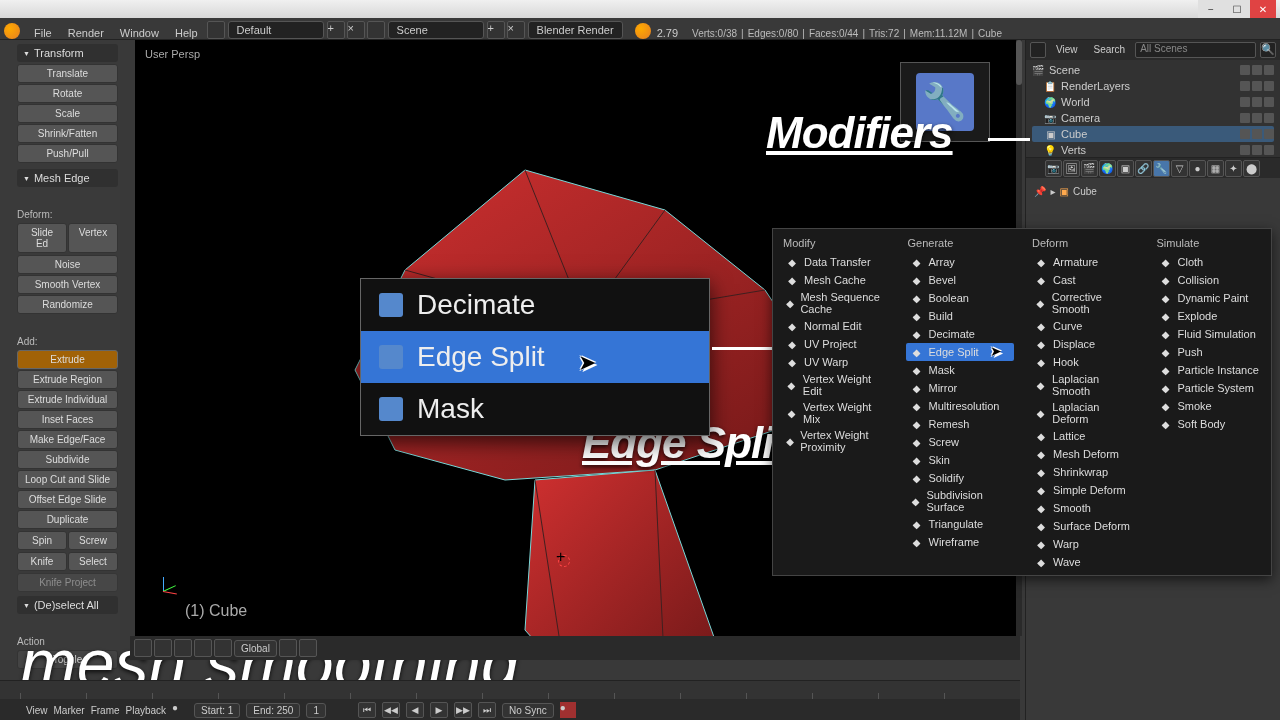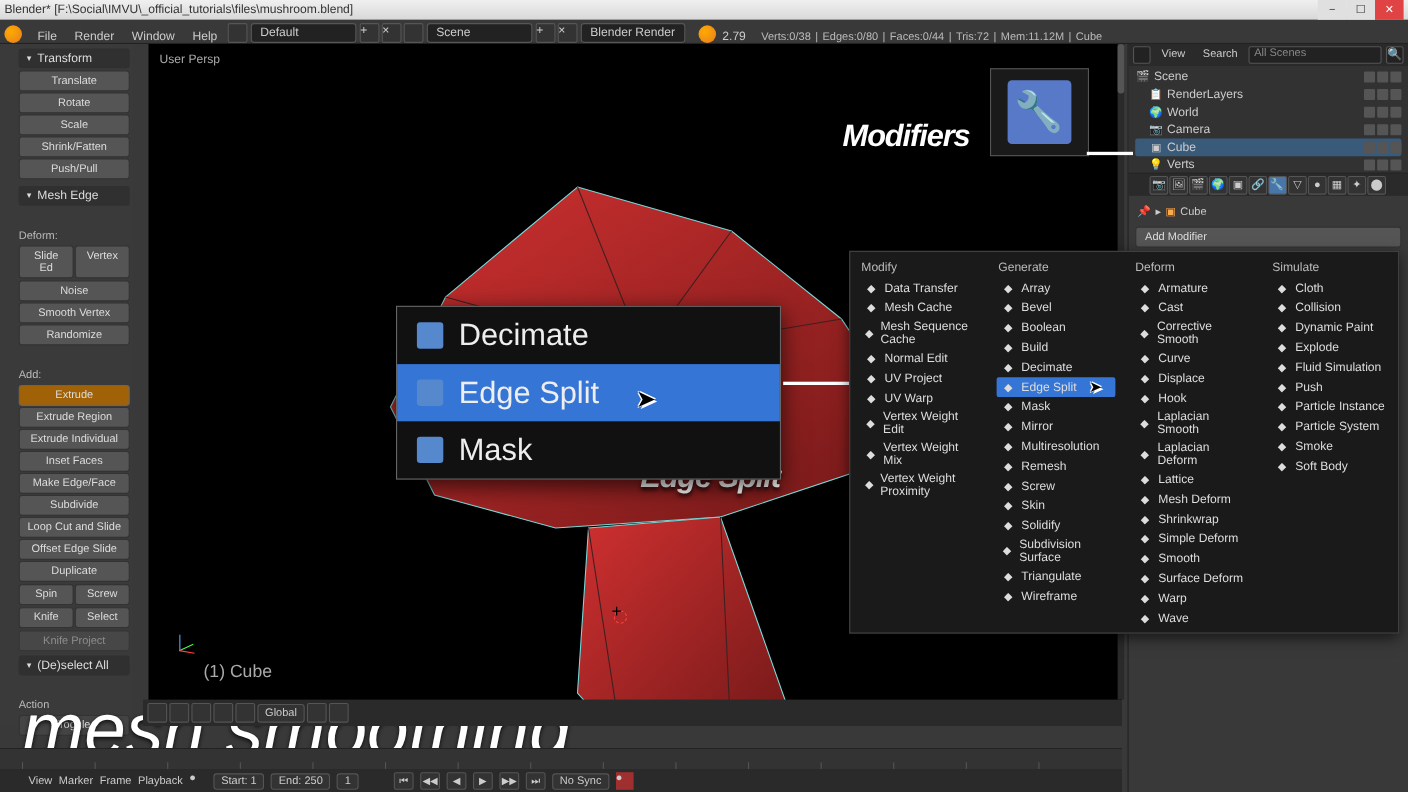"Blender*" span { html: <span>Blender* [F:\Social\IMVU\_official_tutorials\files\mushroom.blend]</span> -> none }
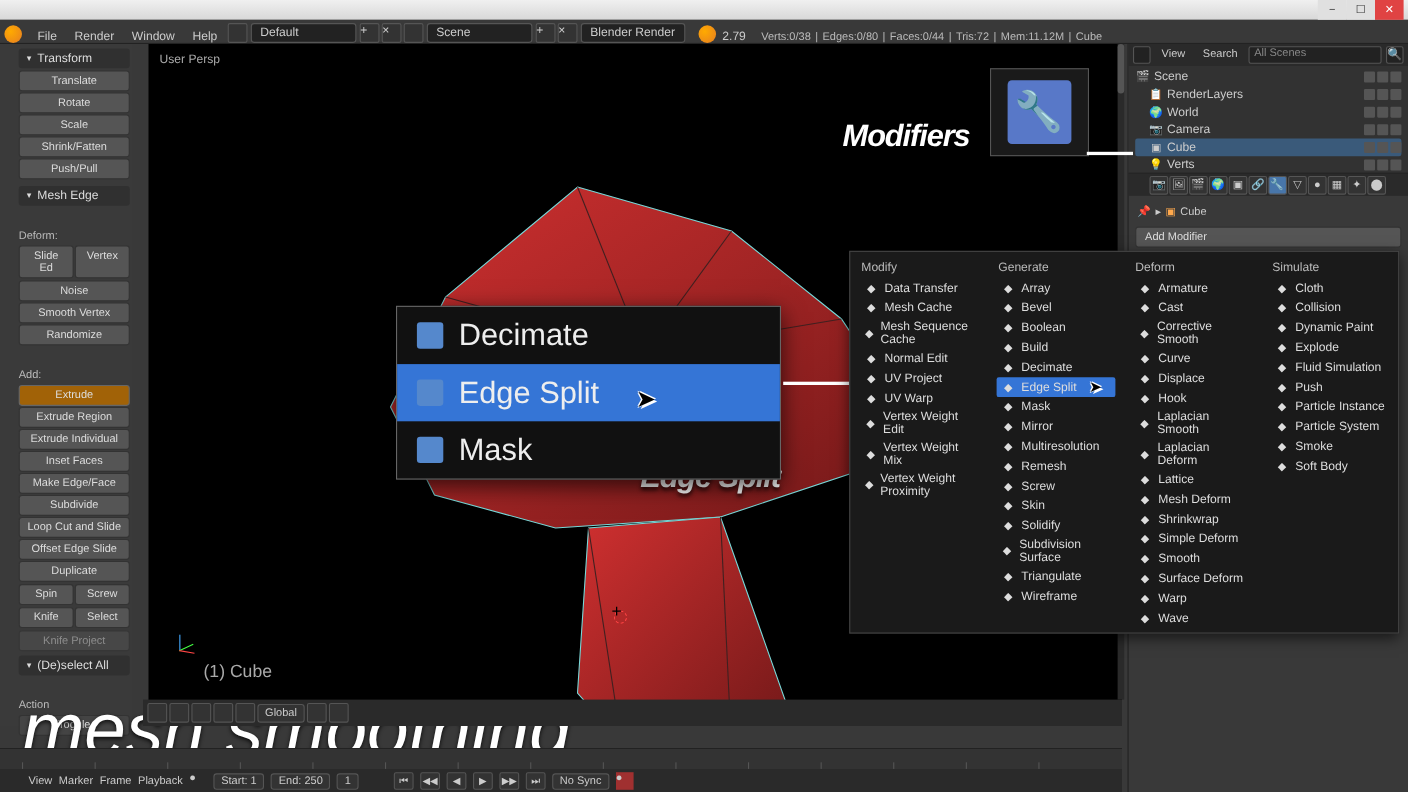"Modifiers" .callout.huge { font-size: 28px -> 44px; text-decoration: none -> underline }
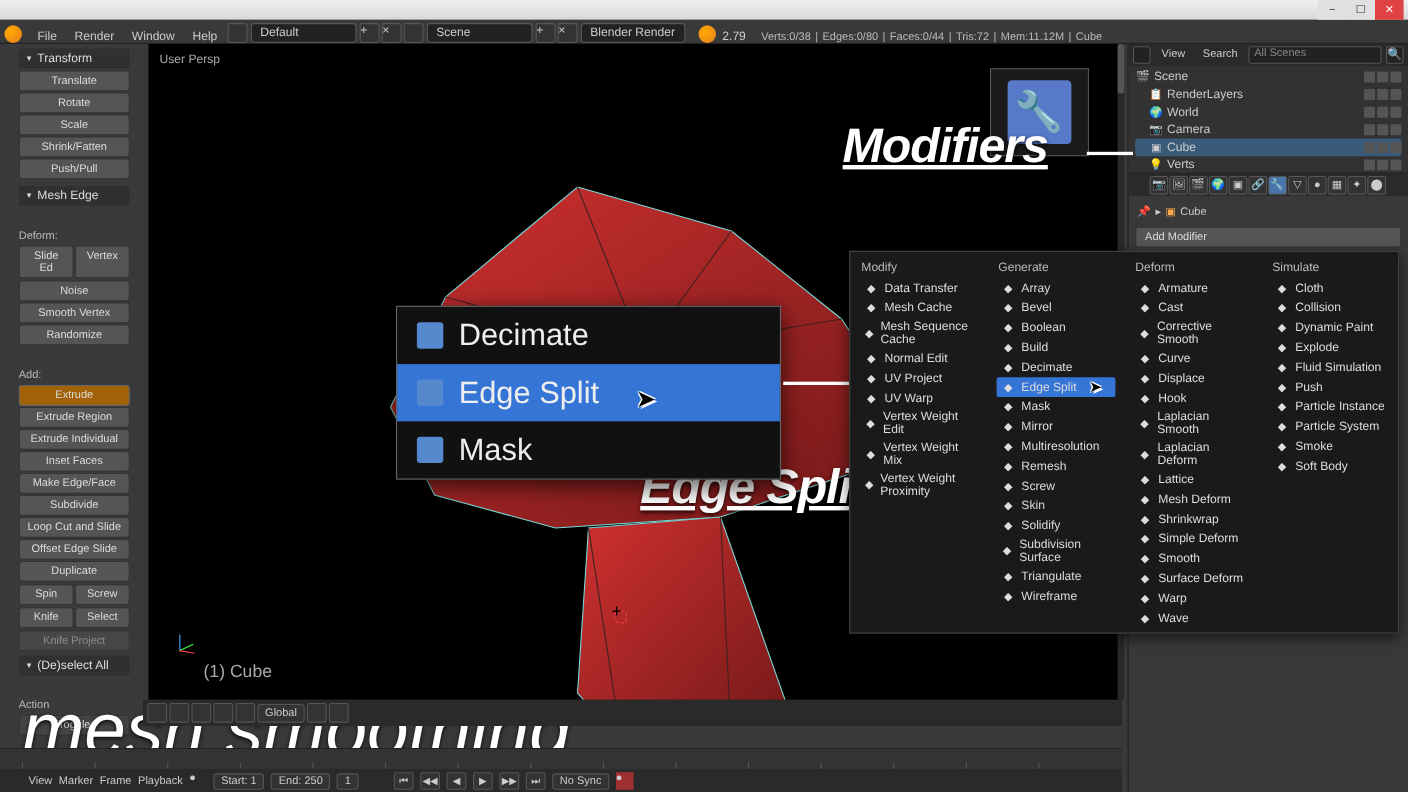"Add Modifier" div.add-mod-btn { html: <div>Add Modifier</div> -> none }
